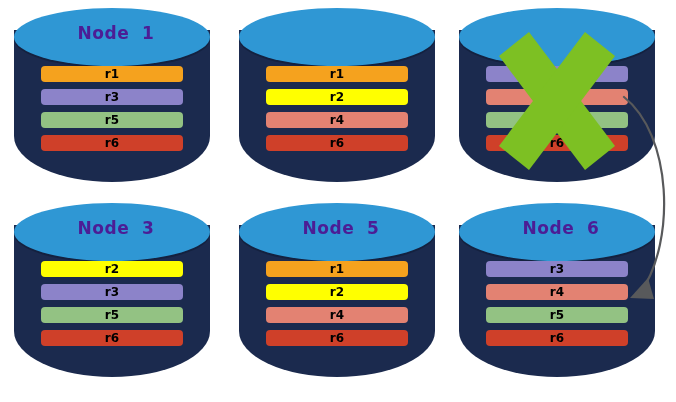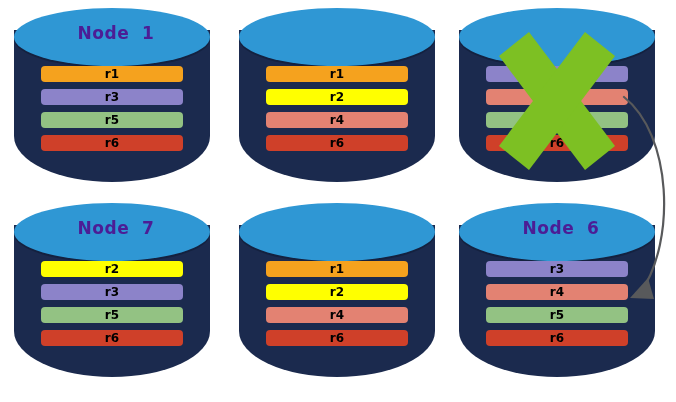"Node 7" div.node-title { text: 7 -> 3 }
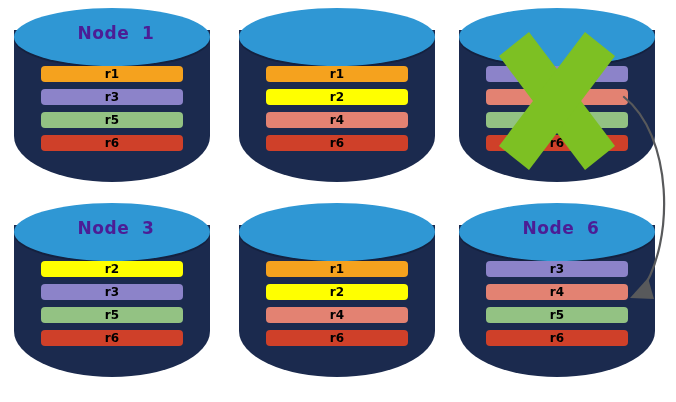"Node 5" div.node-title { html: none -> <div>Node 5</div> }
